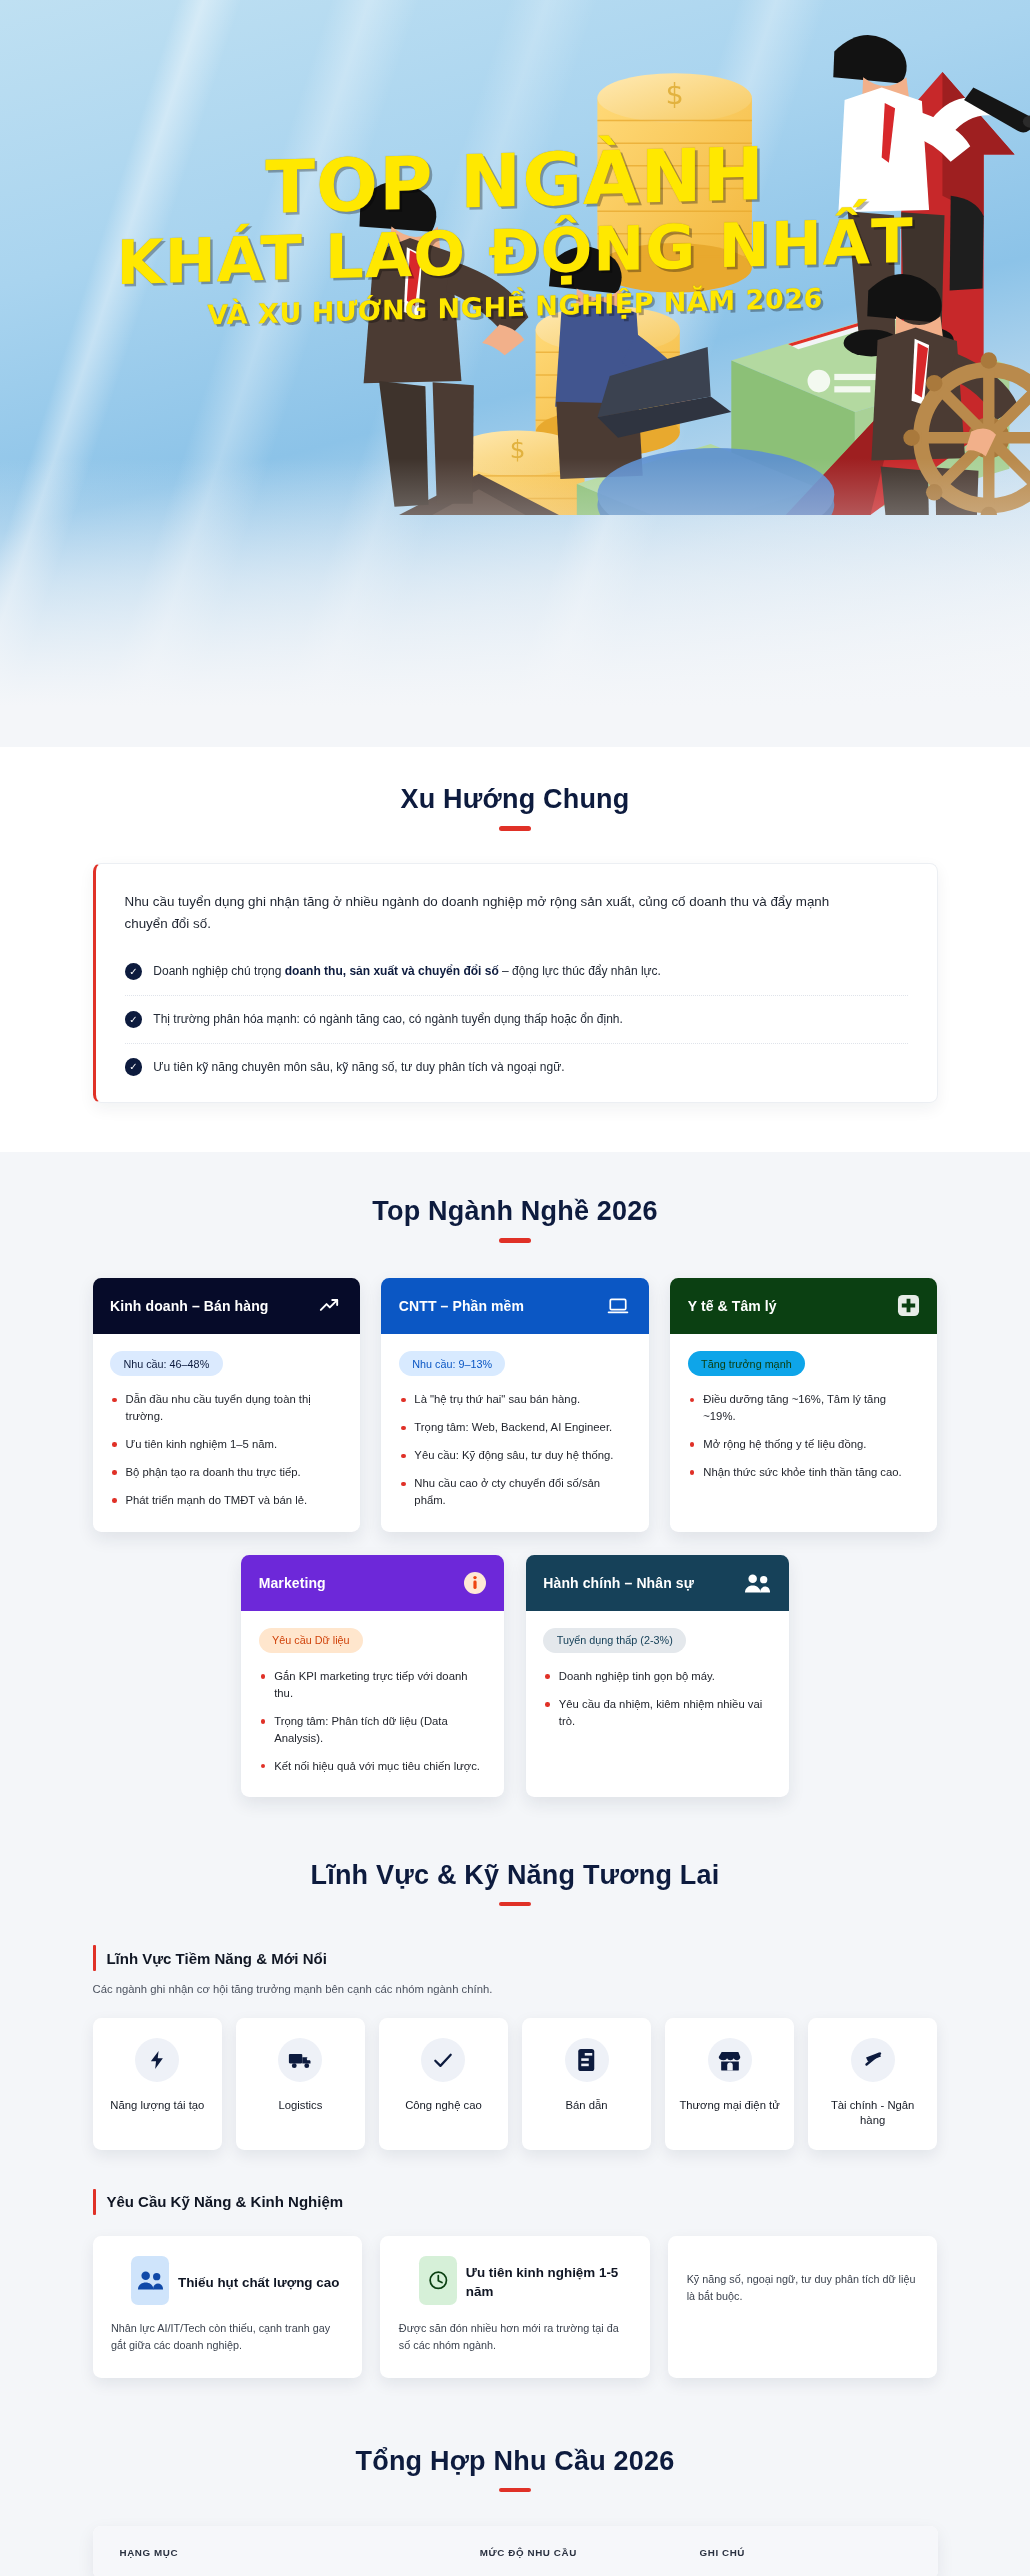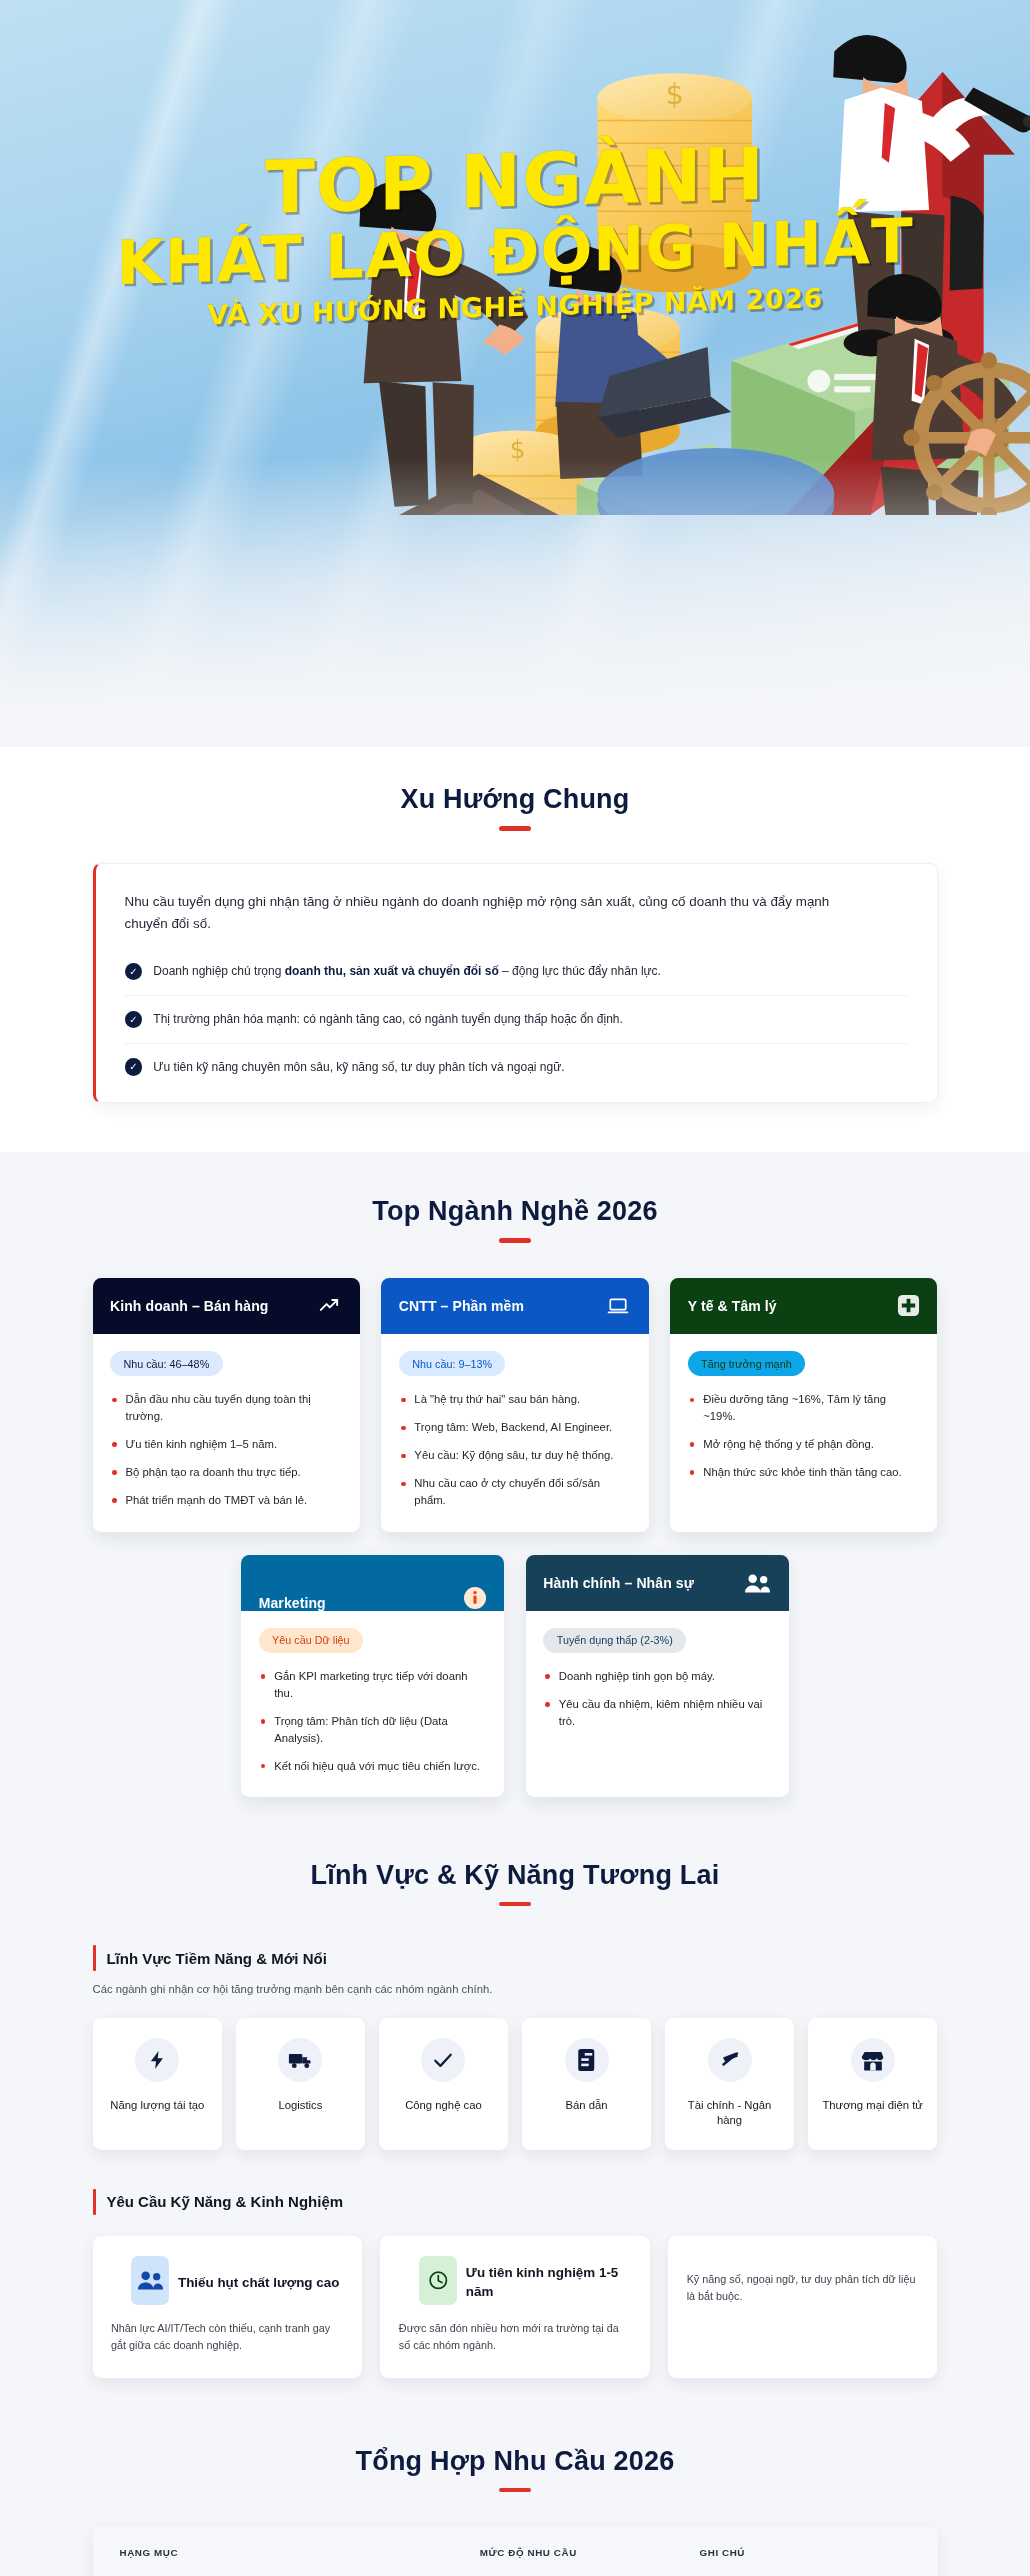"Mở rộng hệ thống y" li { text: phận -> liệu }
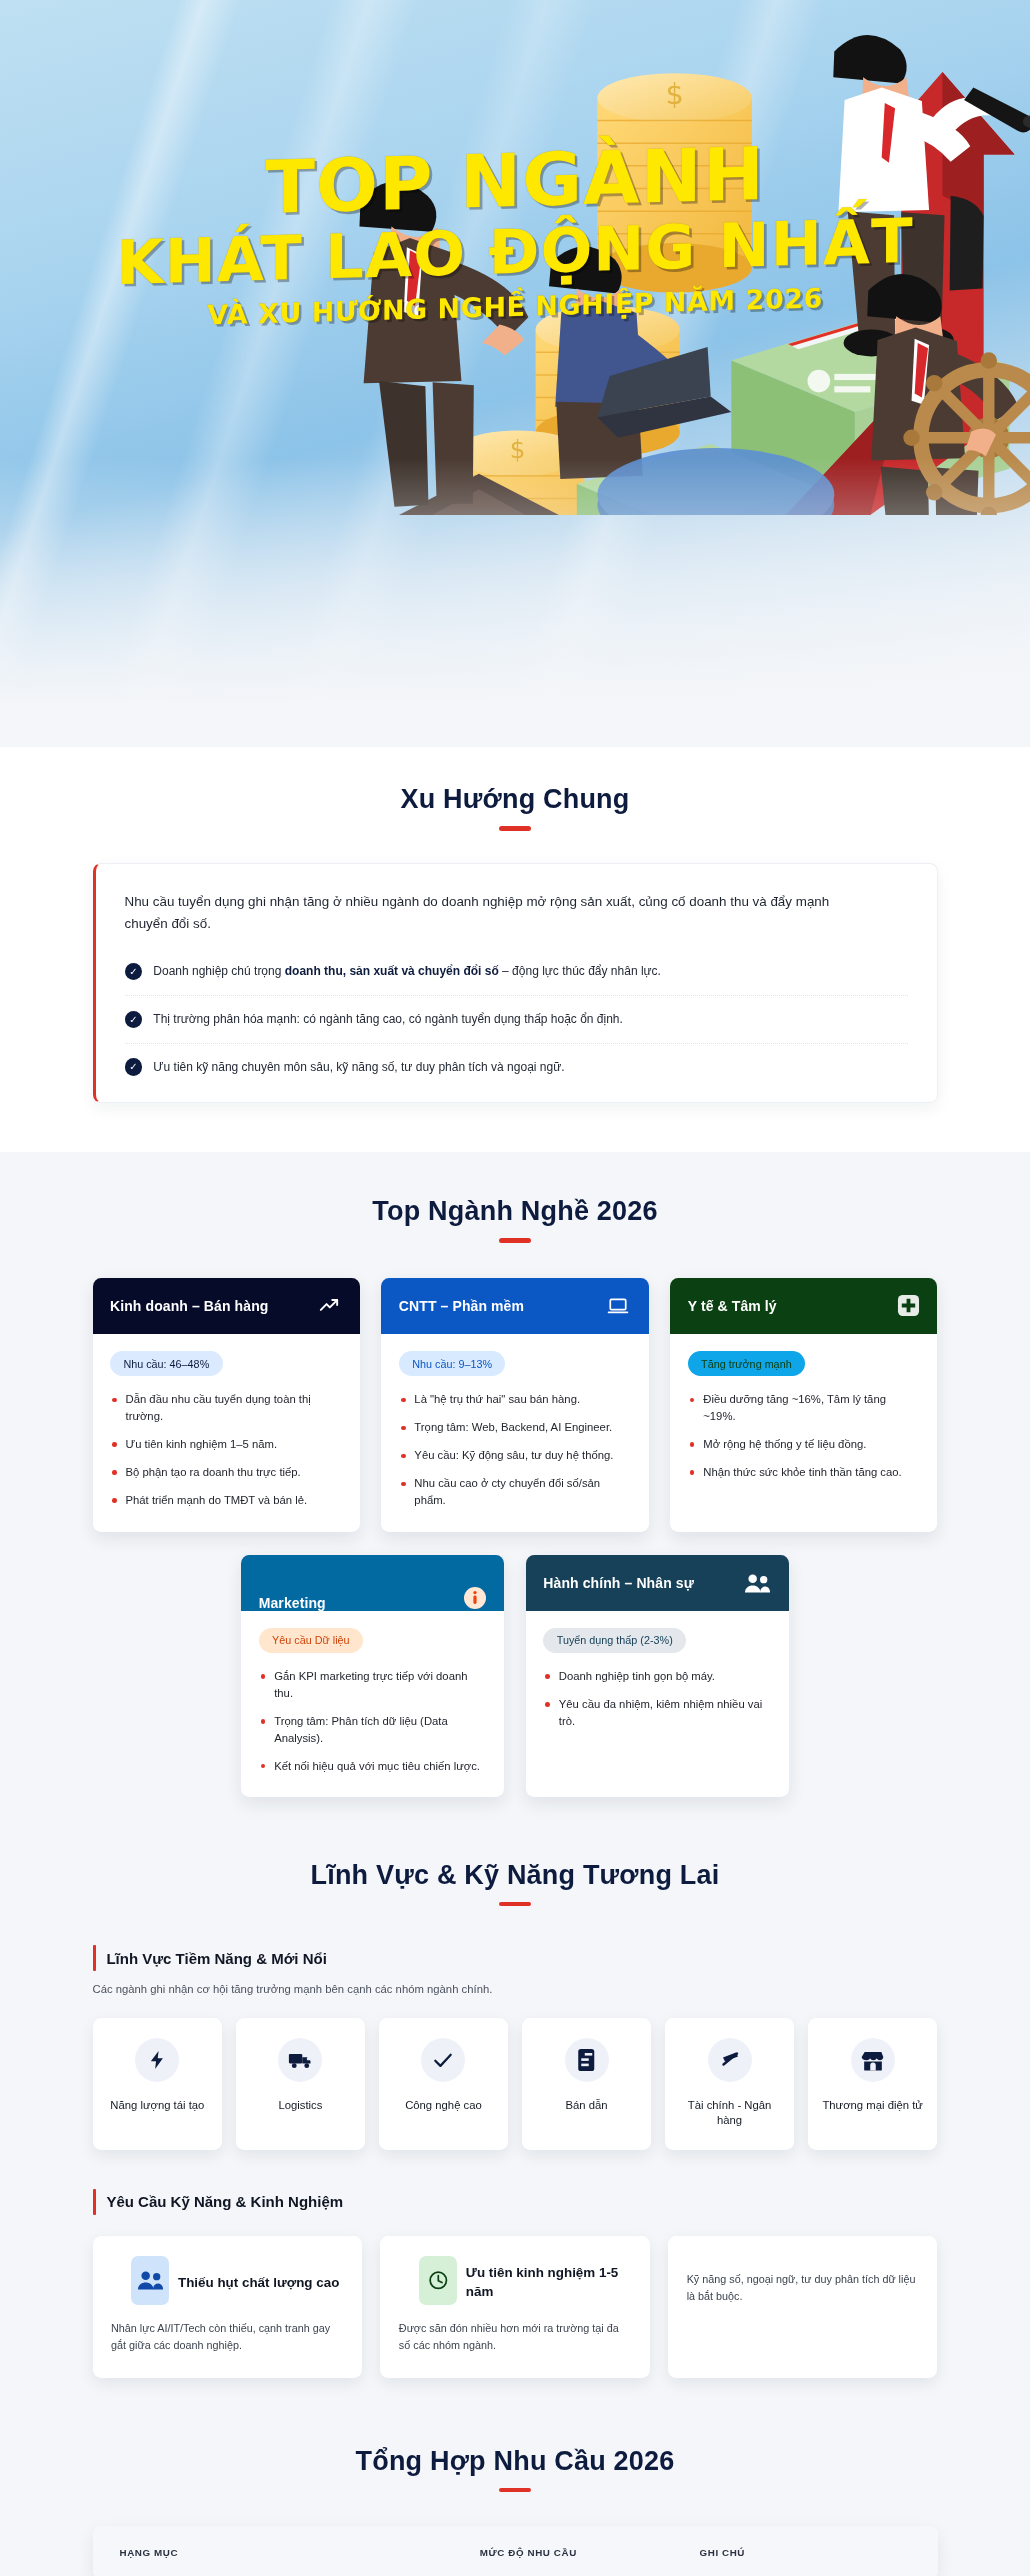"Marketing" div.occ-head { align-items: flex-end -> none; background: #0369a1 -> #6d28d9 }
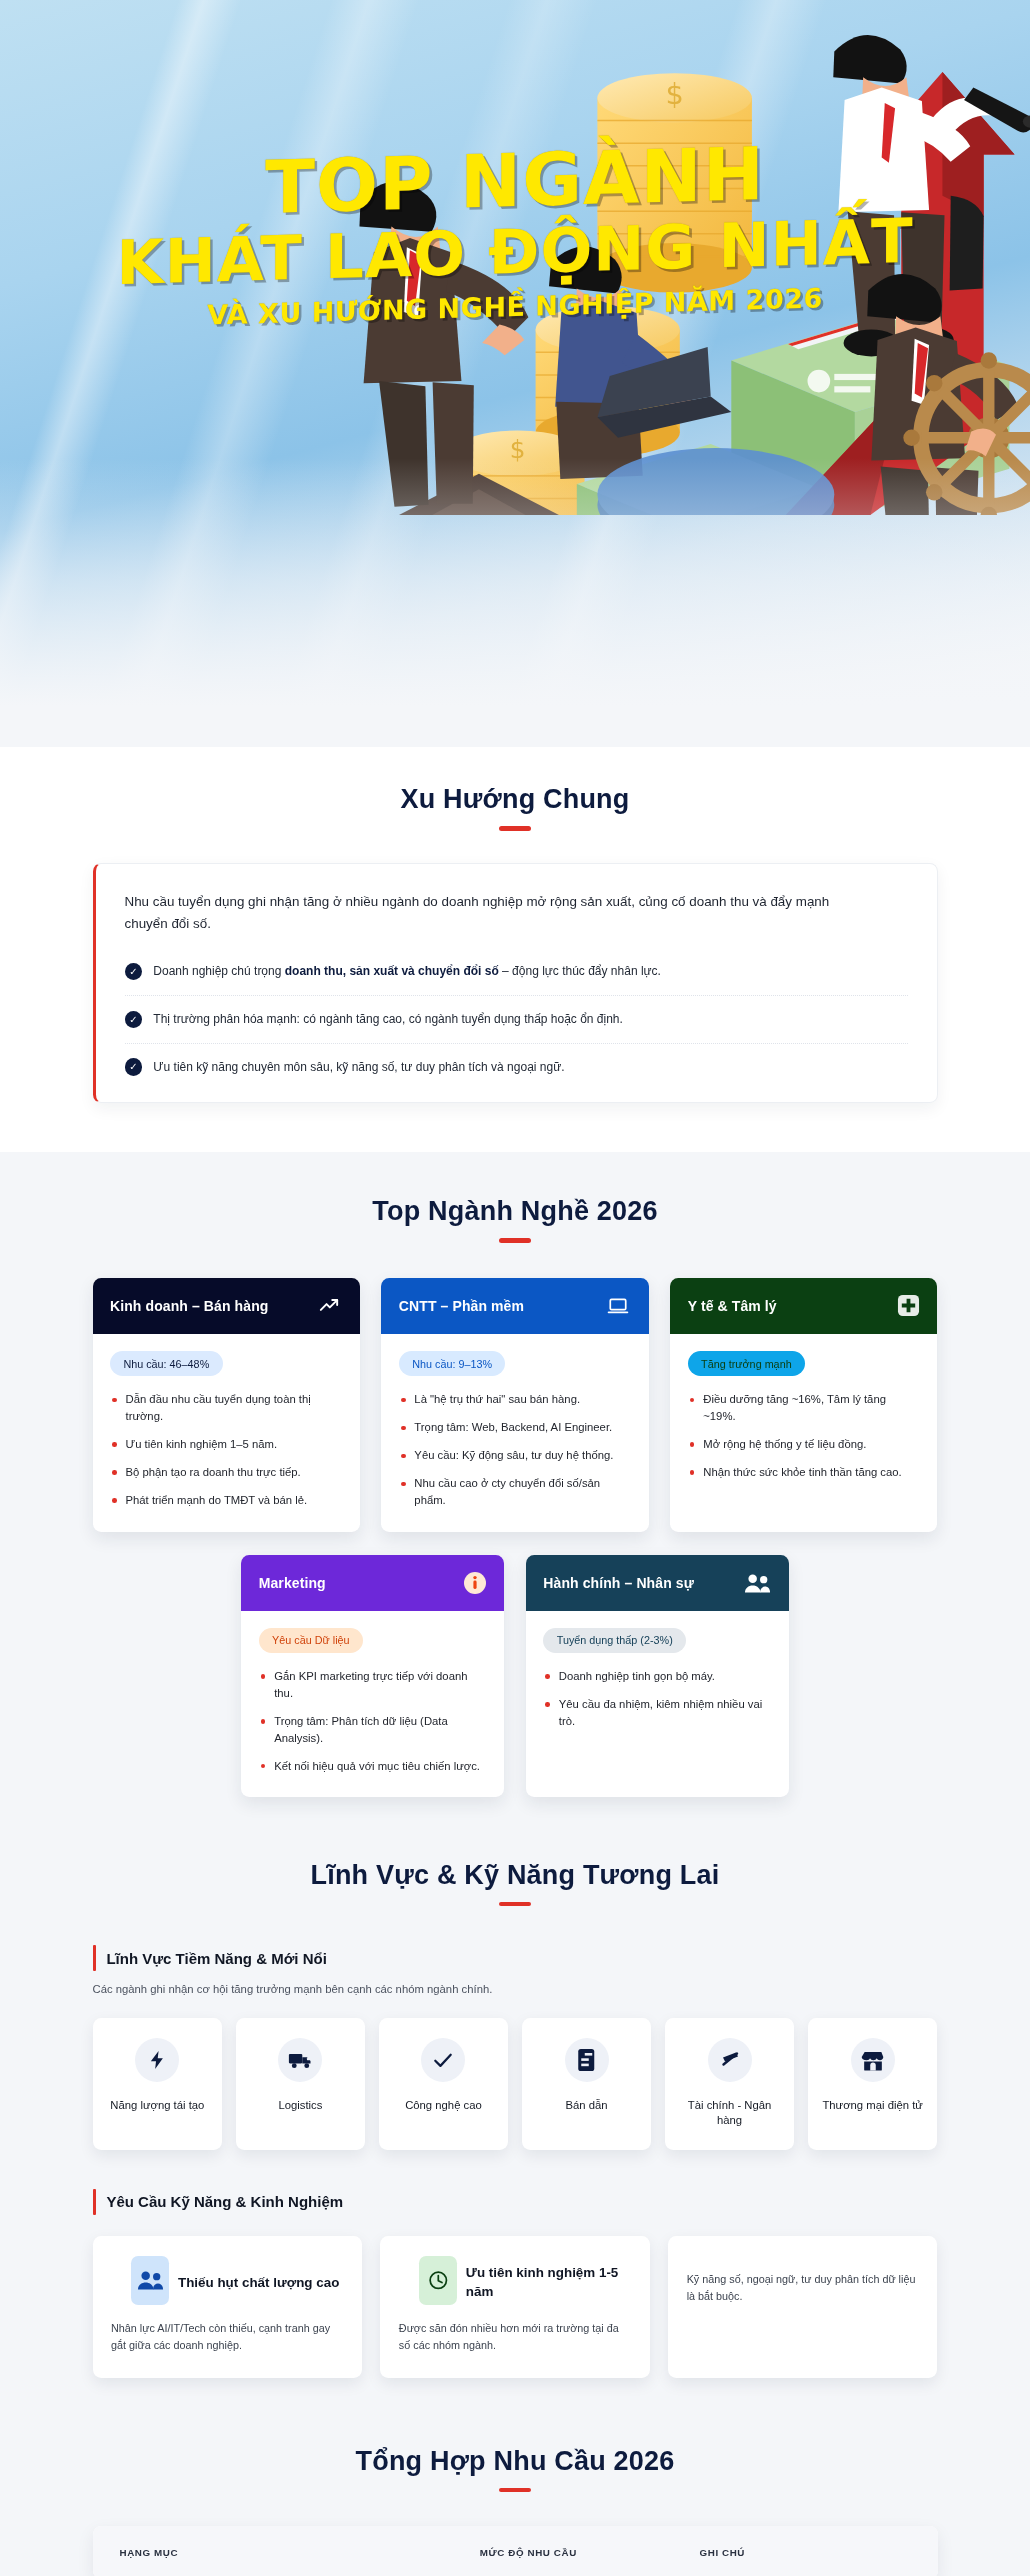"Tài chính - Ngân hàng" div.tile { order: before "Thương mại điện tử" -> after "Thương mại điện tử" }
